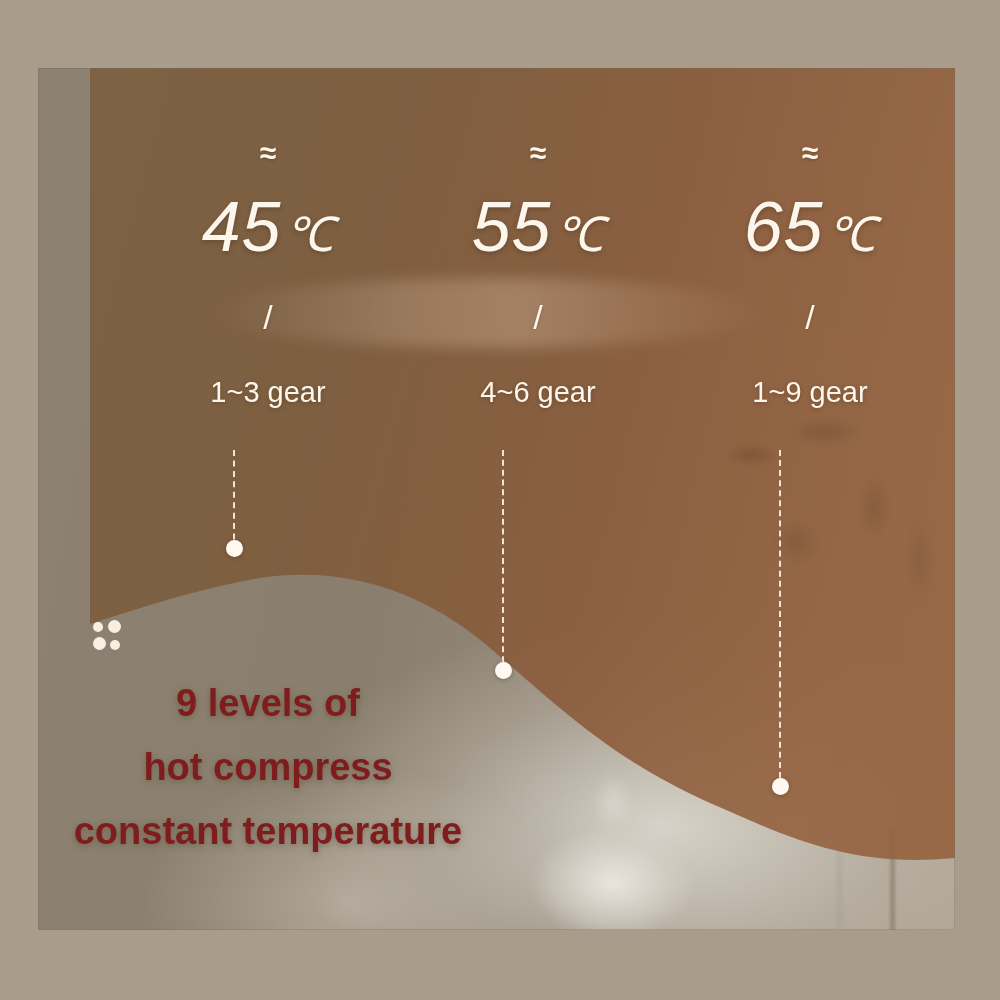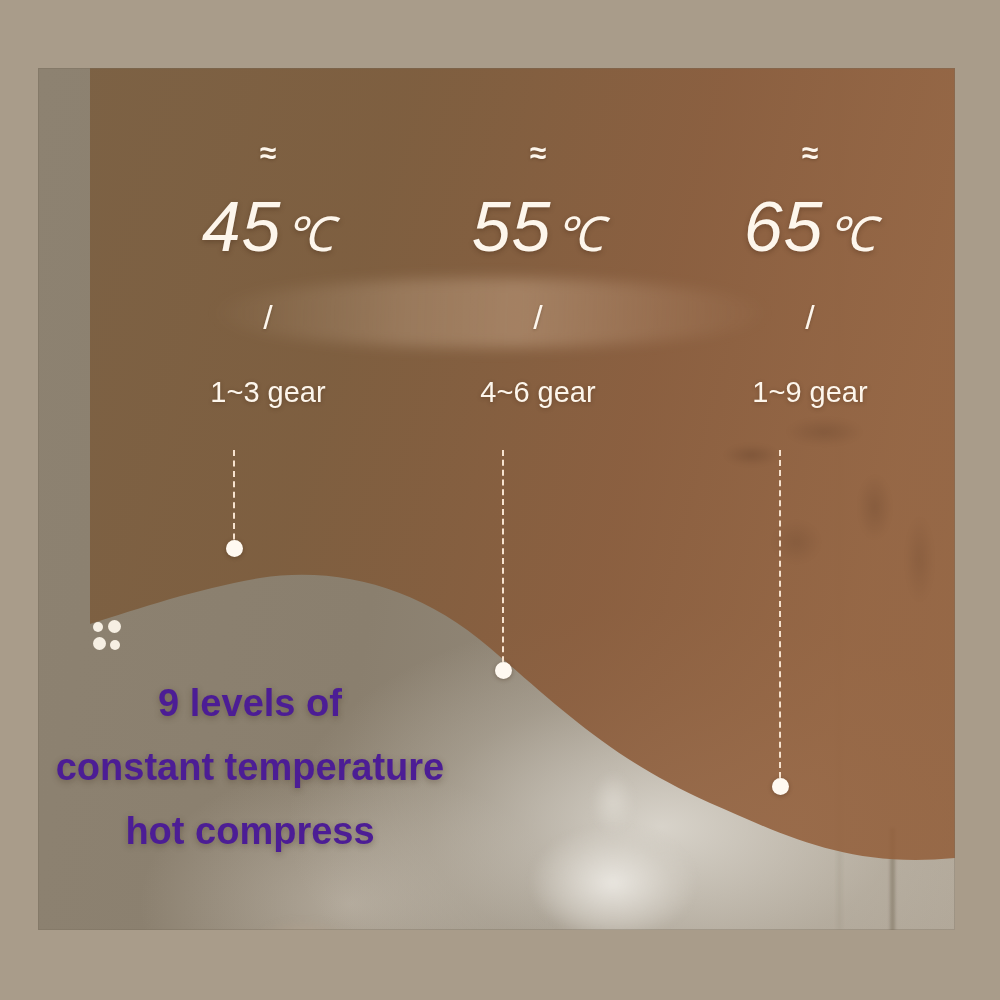"9 levels of" .caption { color: #4c1d95 -> #7f1d1d; left: 20px -> 38px }
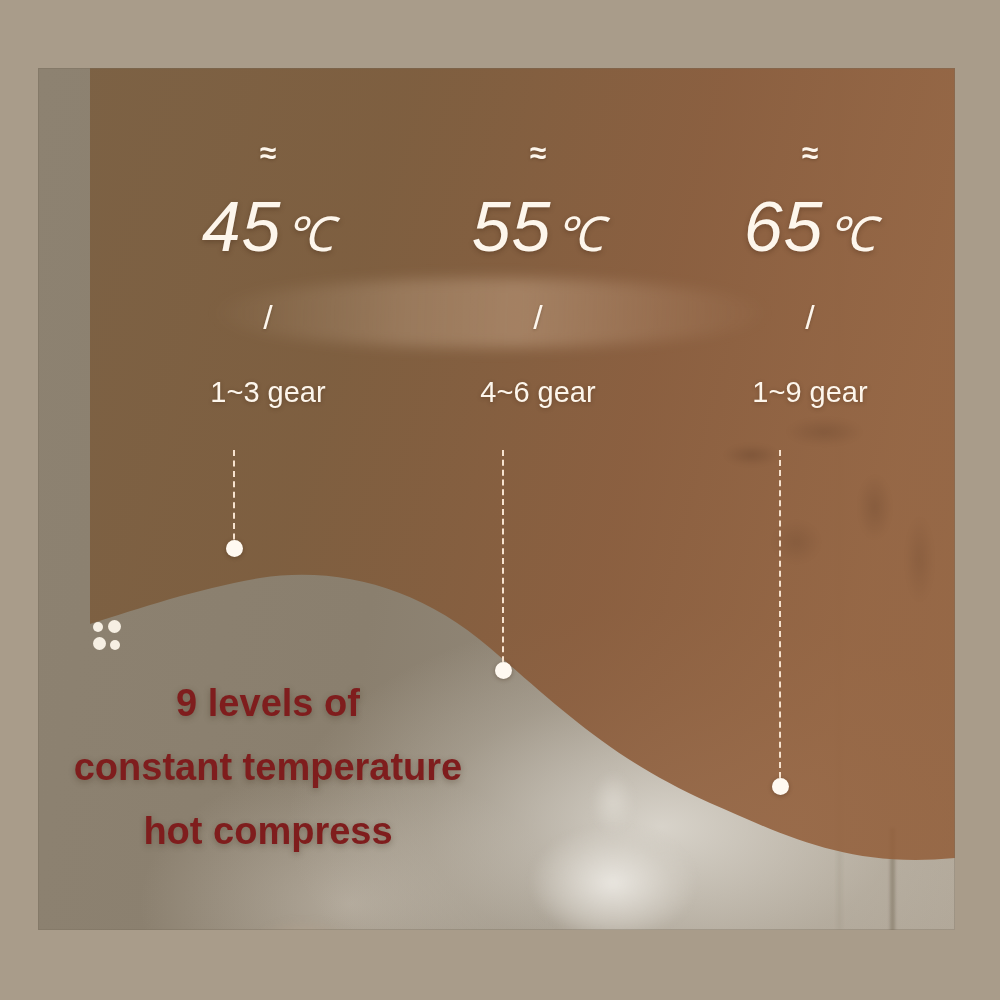"constant temperature" div { order: before "hot compress" -> after "hot compress" }
